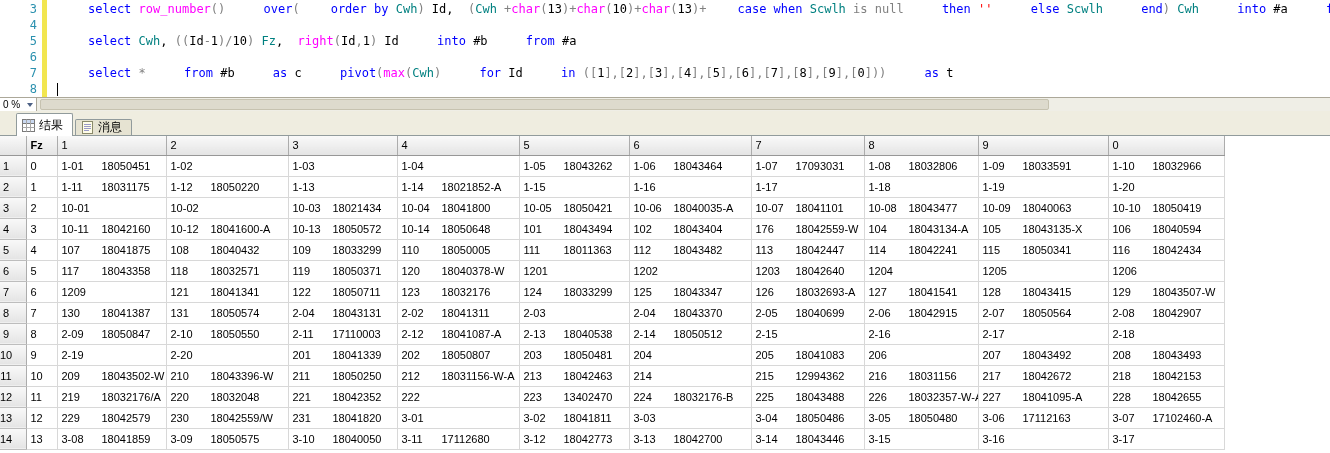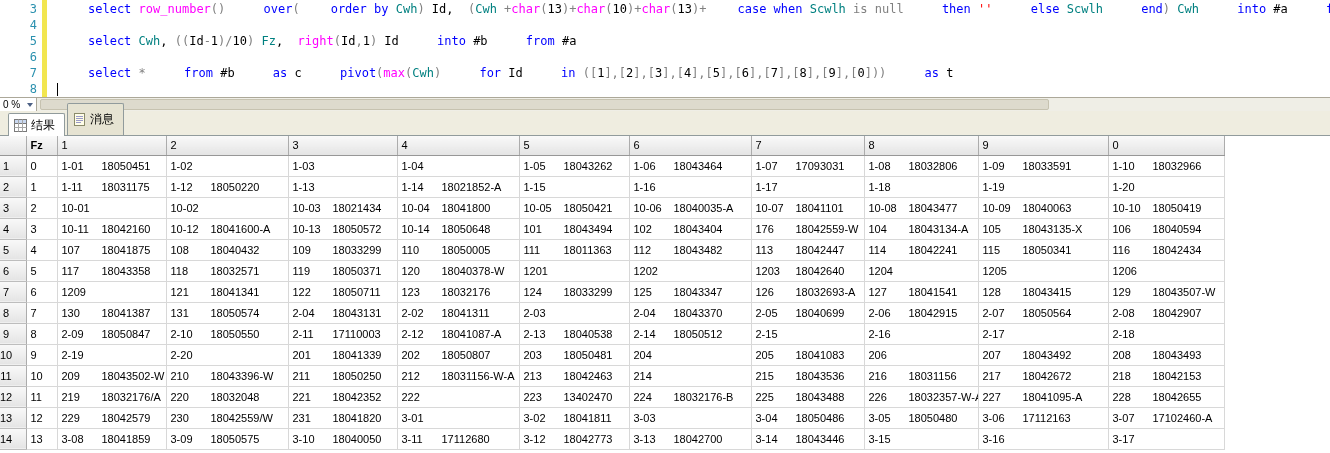"结果" .tabstrip { padding: 0 0 0 8px -> 0 0 0 16px }
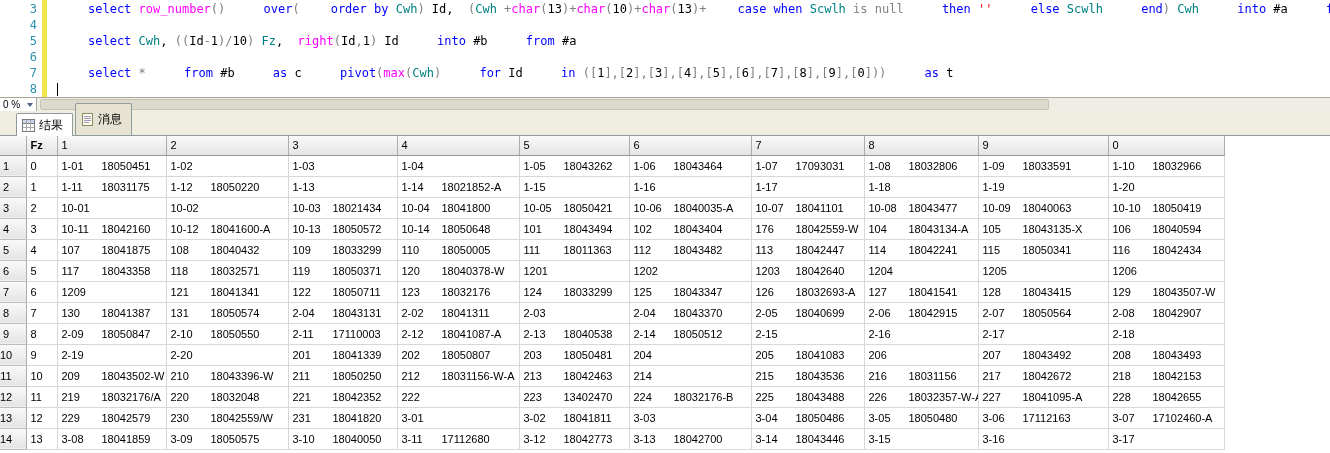"消息" .tab { height: 32px -> 16px }
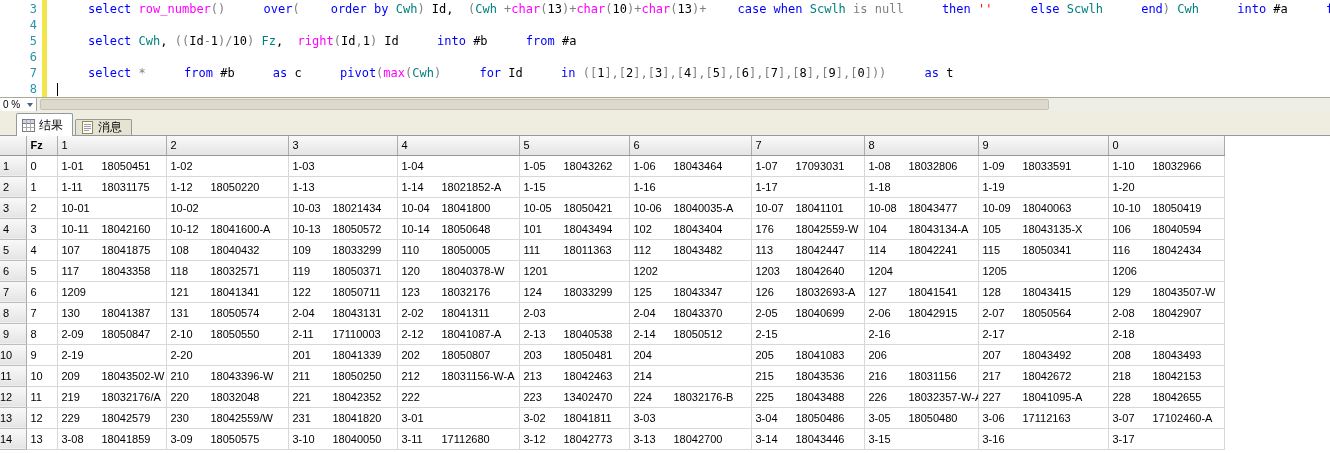"18043536" span.cell-serial { text: 18043536 -> 12994362 }
